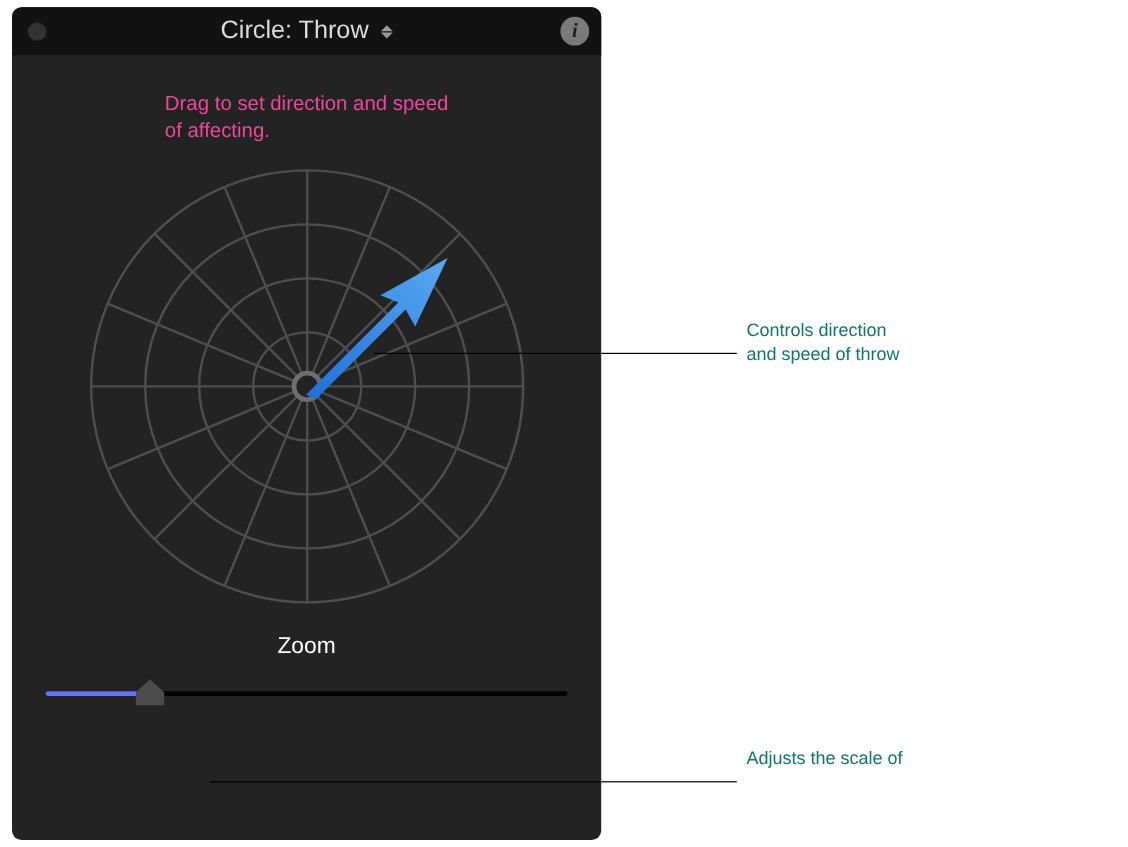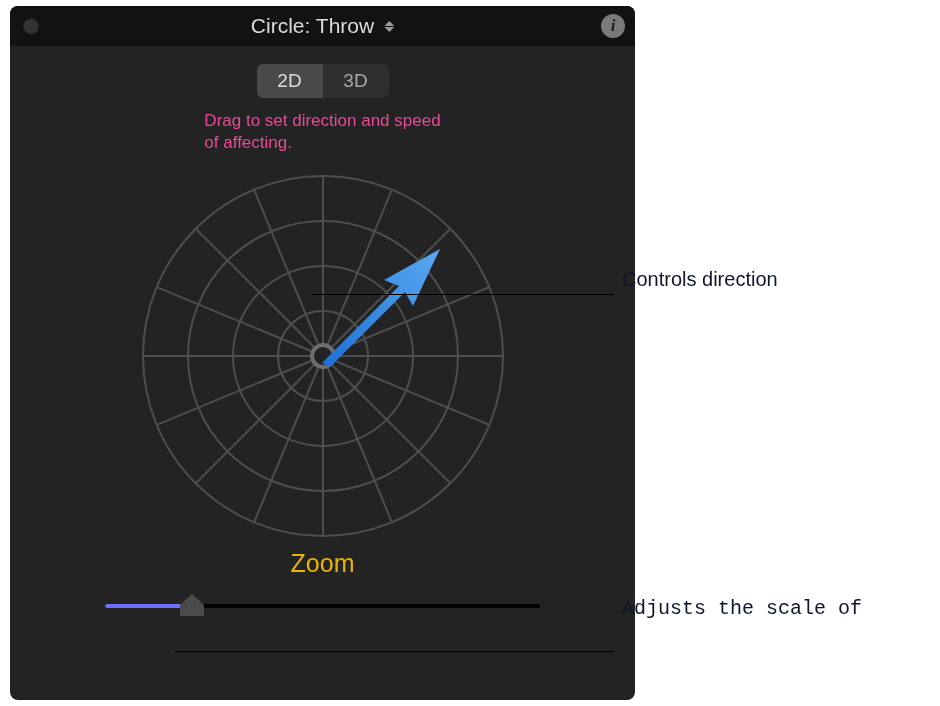"Circle: Throw" .panel { width: 625px -> 491px }
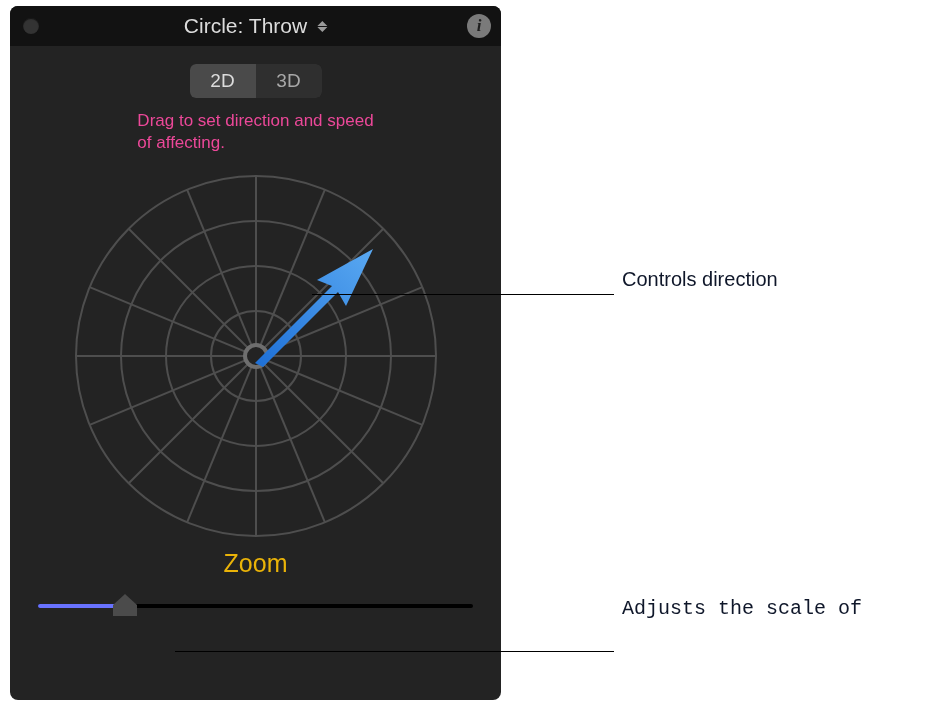"2D" div.seg-control { html: <div> <div>2D</div> <div>3D</div> </div> -> none }
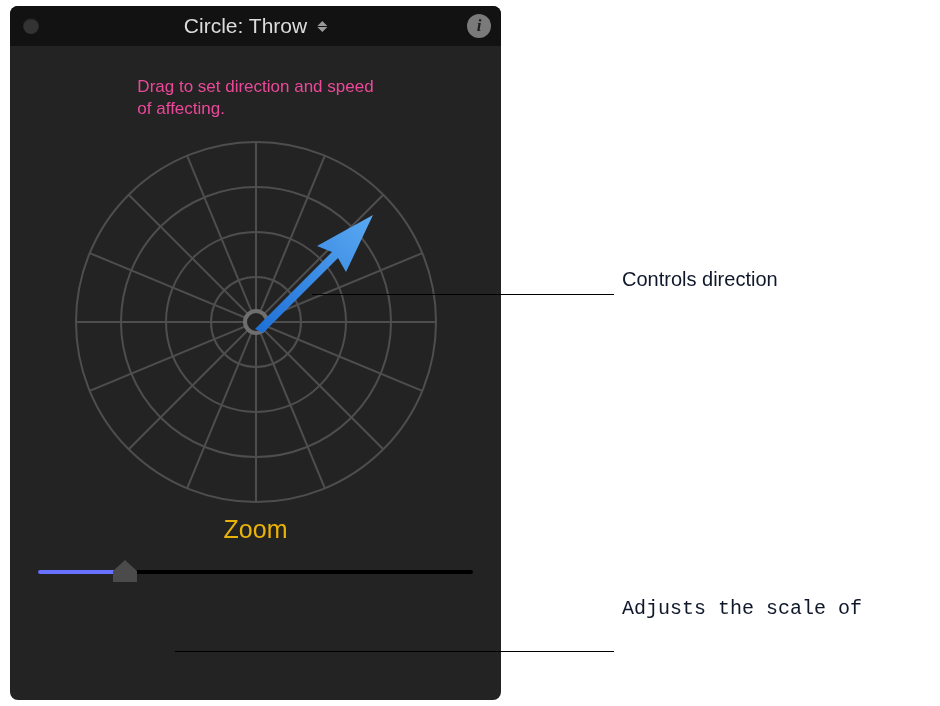"Controls direction" .callout { color: #0f172a -> #0f766e; font-size: 20px -> 15px }
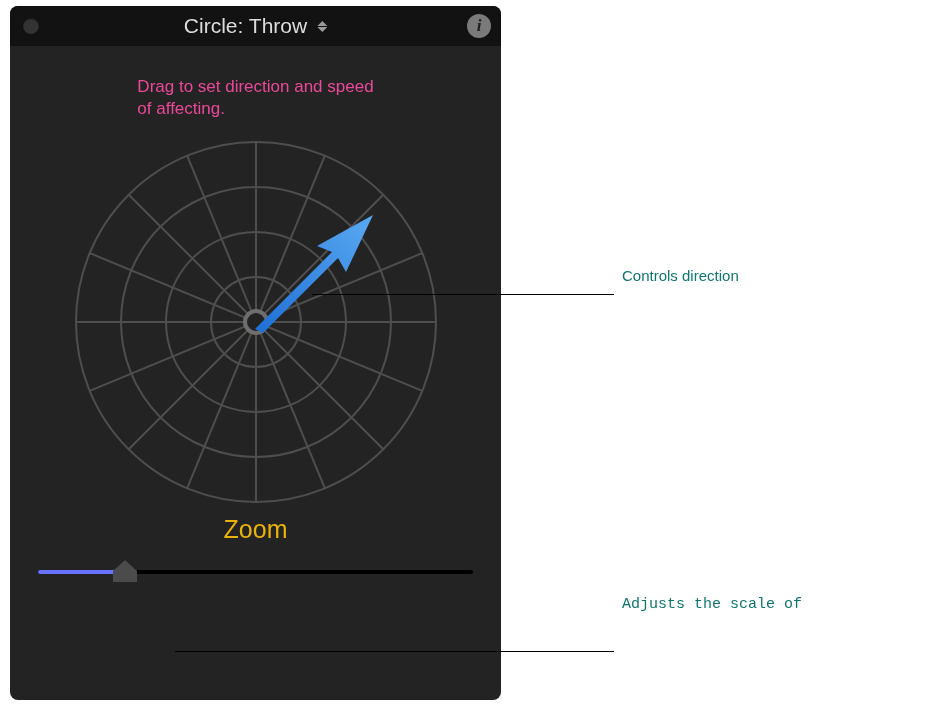"and speed of throw" span { html: none -> <span>and speed of throw</span> }
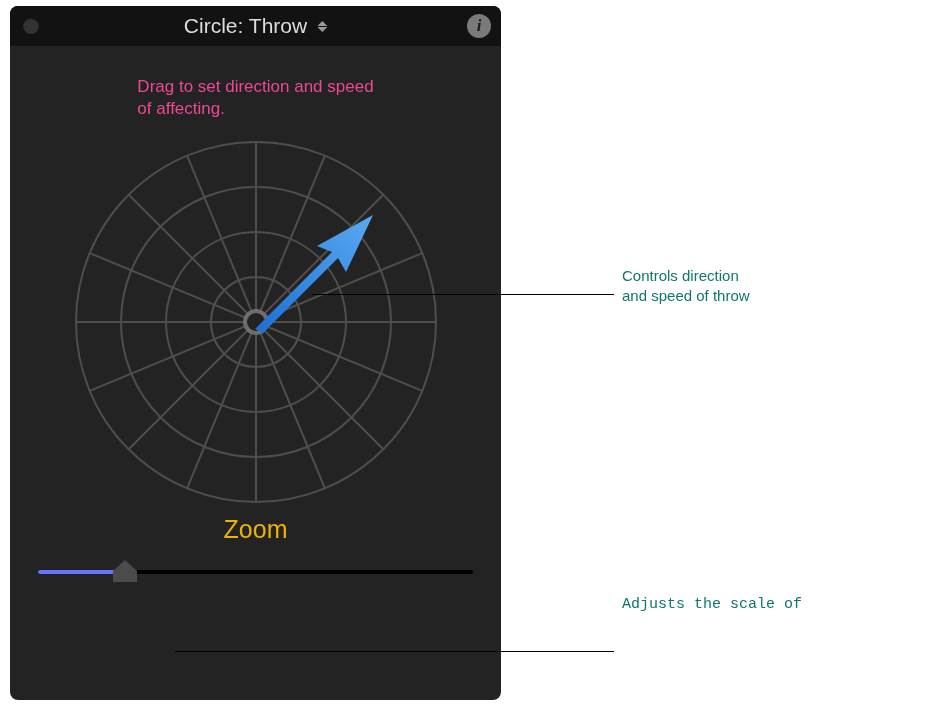"Zoom" .zoom-label { color: #eab308 -> #ffffff; font-size: 25px -> 19px; margin-top: 9px -> 22px }
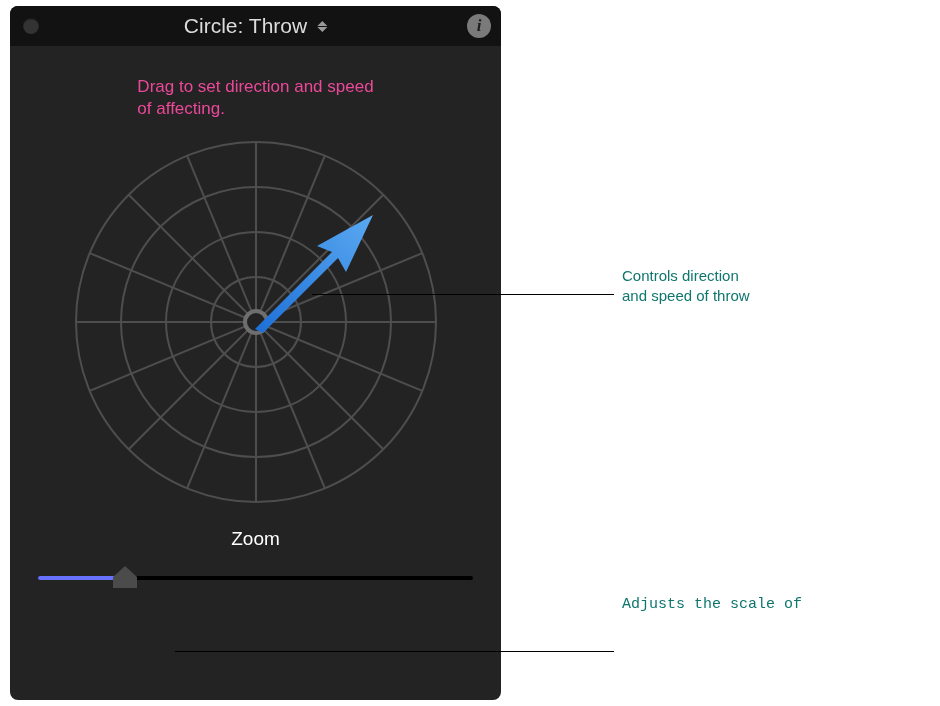"Adjusts the scale of" div.callout { font-family: Liberation Mono, monospace -> none; top: 595px -> 623px }
